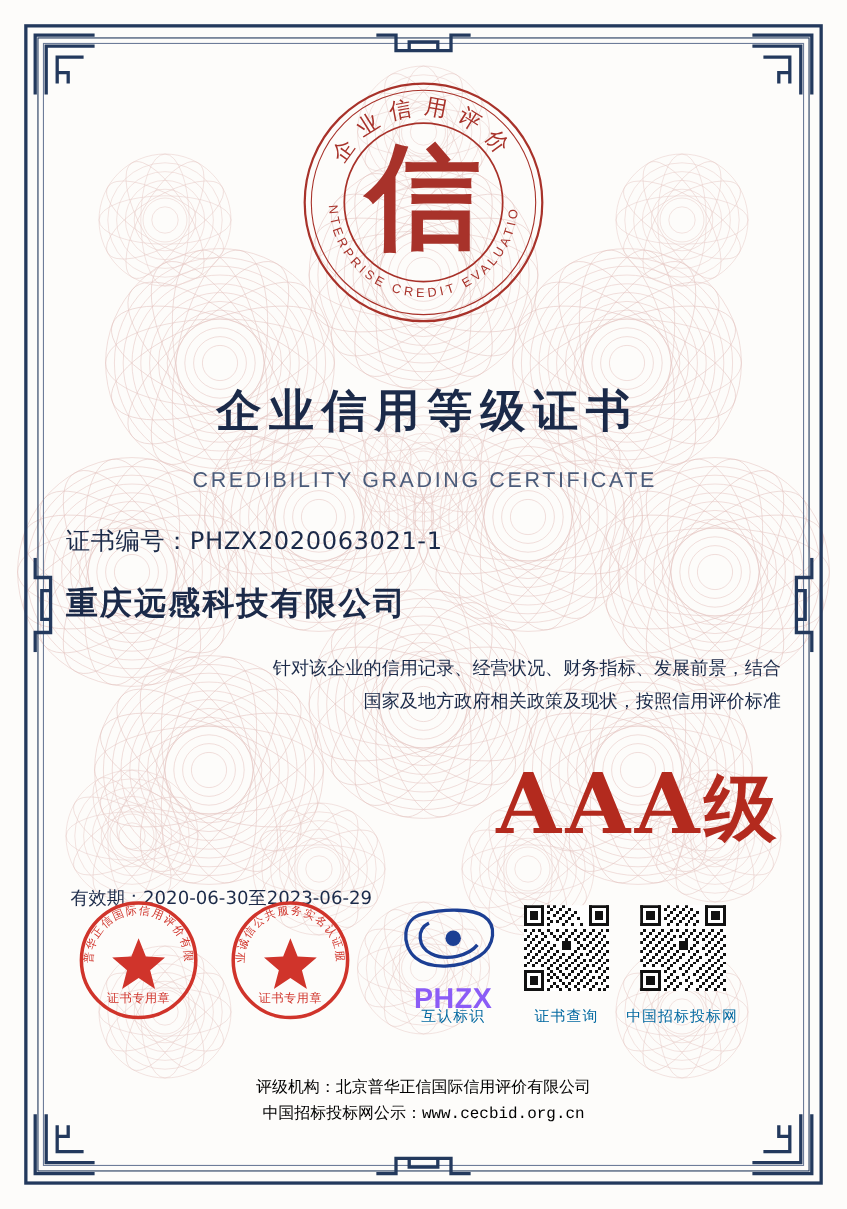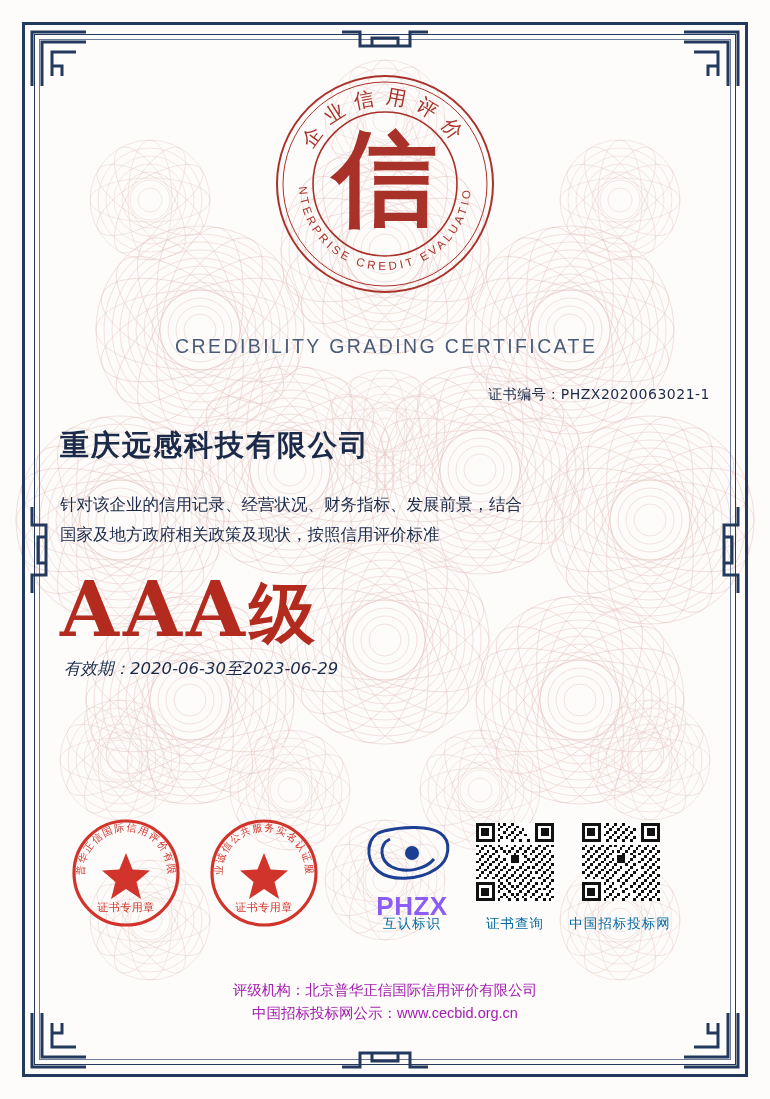"企业信用等级证书" div.title-cn { html: none -> <div>企业信用等级证书</div> }
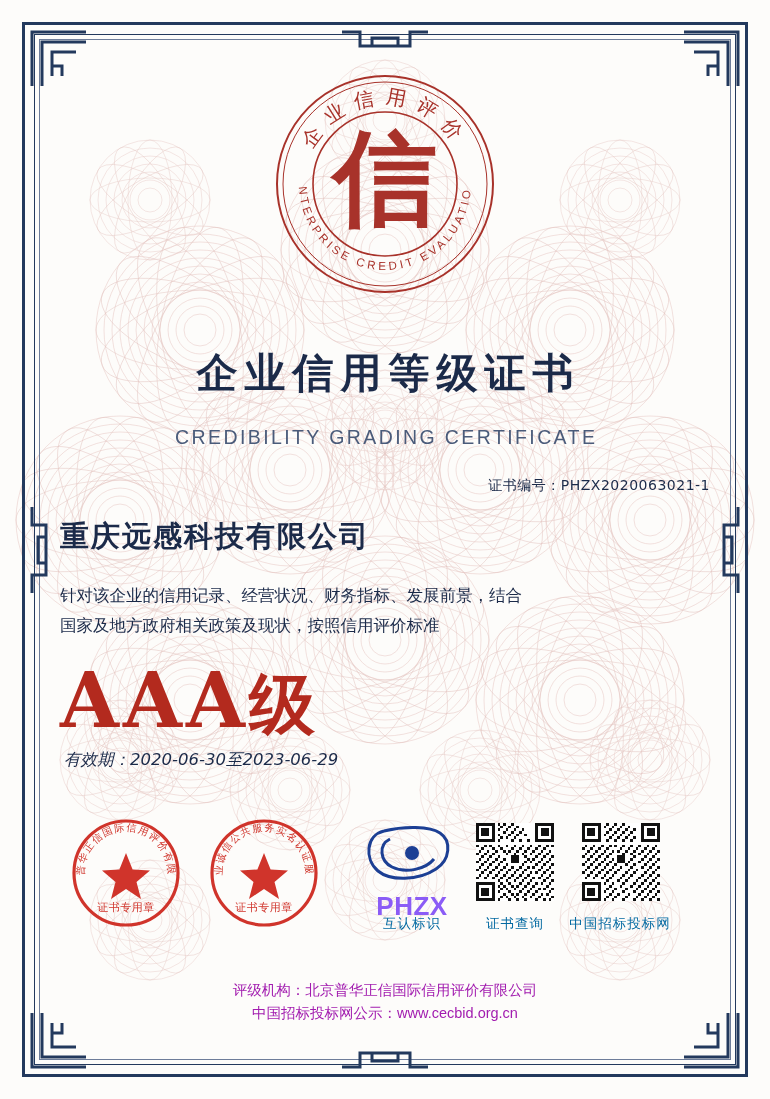"证书编号：PHZX2020063021-1" .cert-no { font-size: 14px -> 22px; text-align: right -> left }
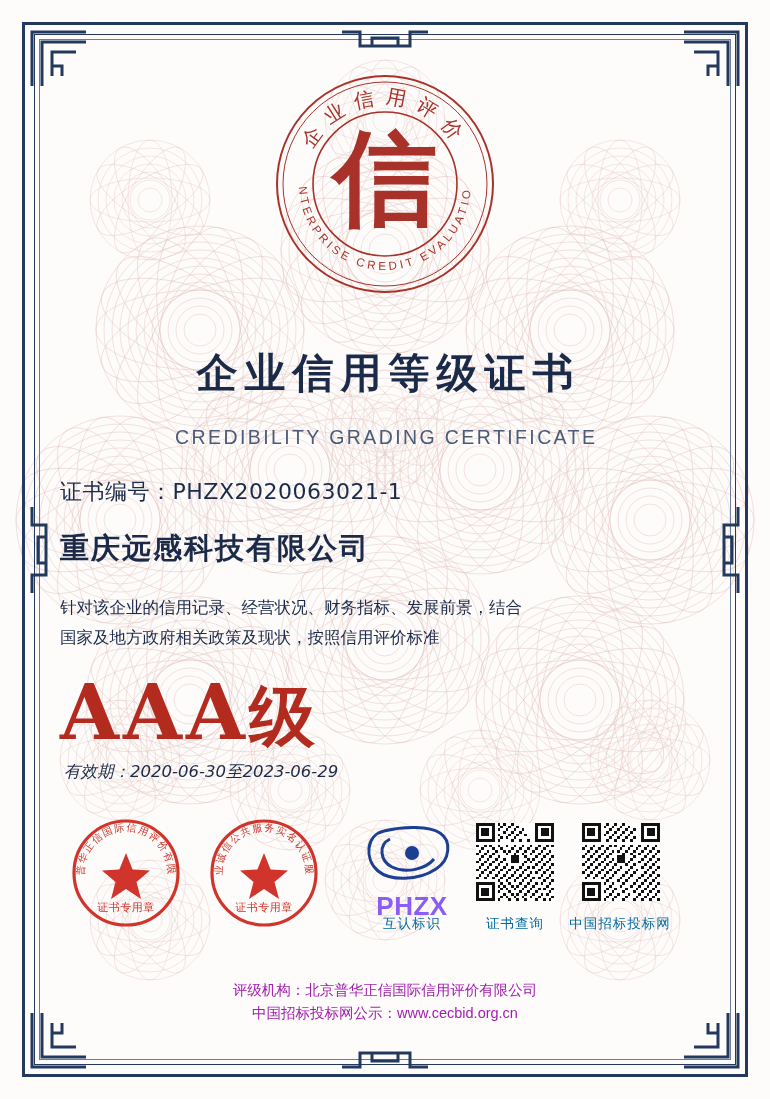"针对该企业的信用记录、经营状况、财务指标、发展前景，结合" .body-text { text-align: left -> right }
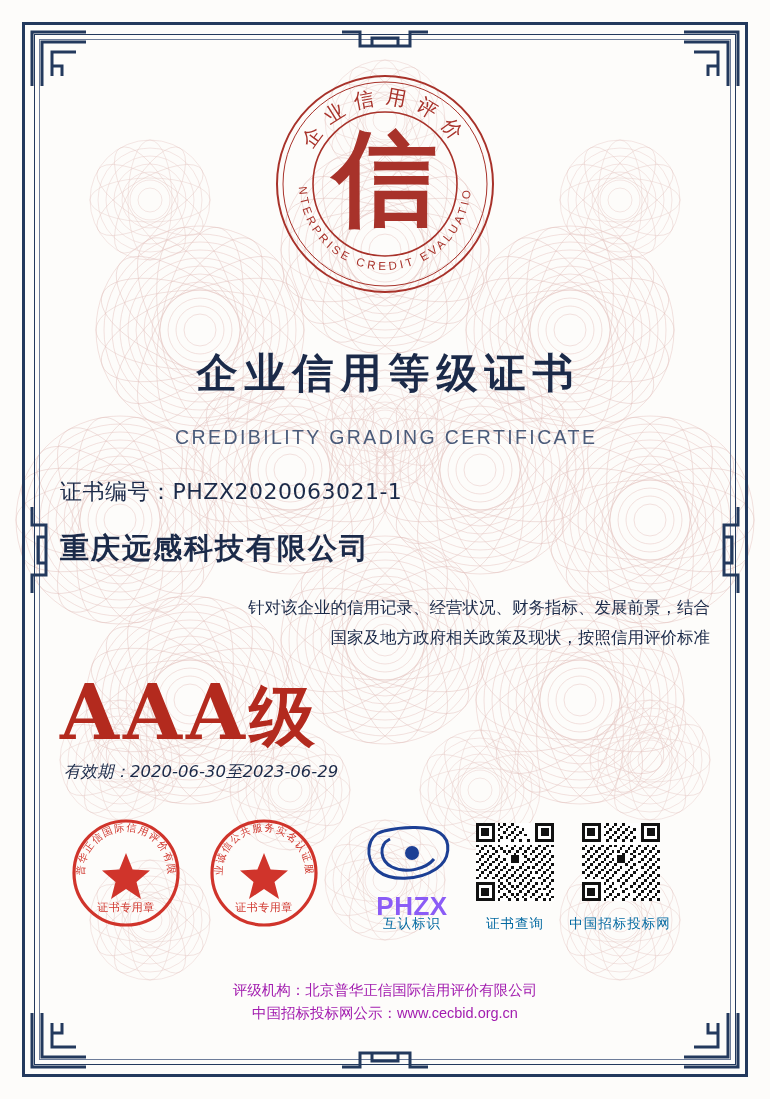"AAA级" .grade { margin-top: 20px -> 38px; text-align: left -> right }
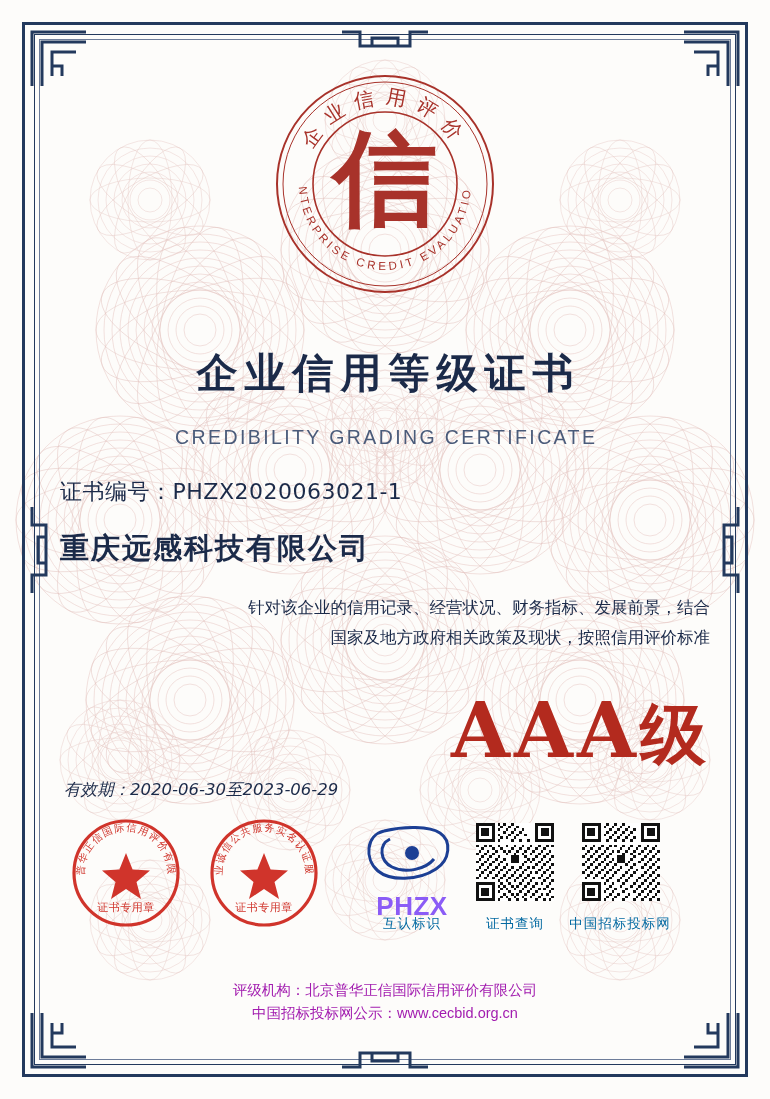"有效期：2020-06-30至2023-06-29" .validity { font-style: italic -> none; margin-top: 8px -> 35px }
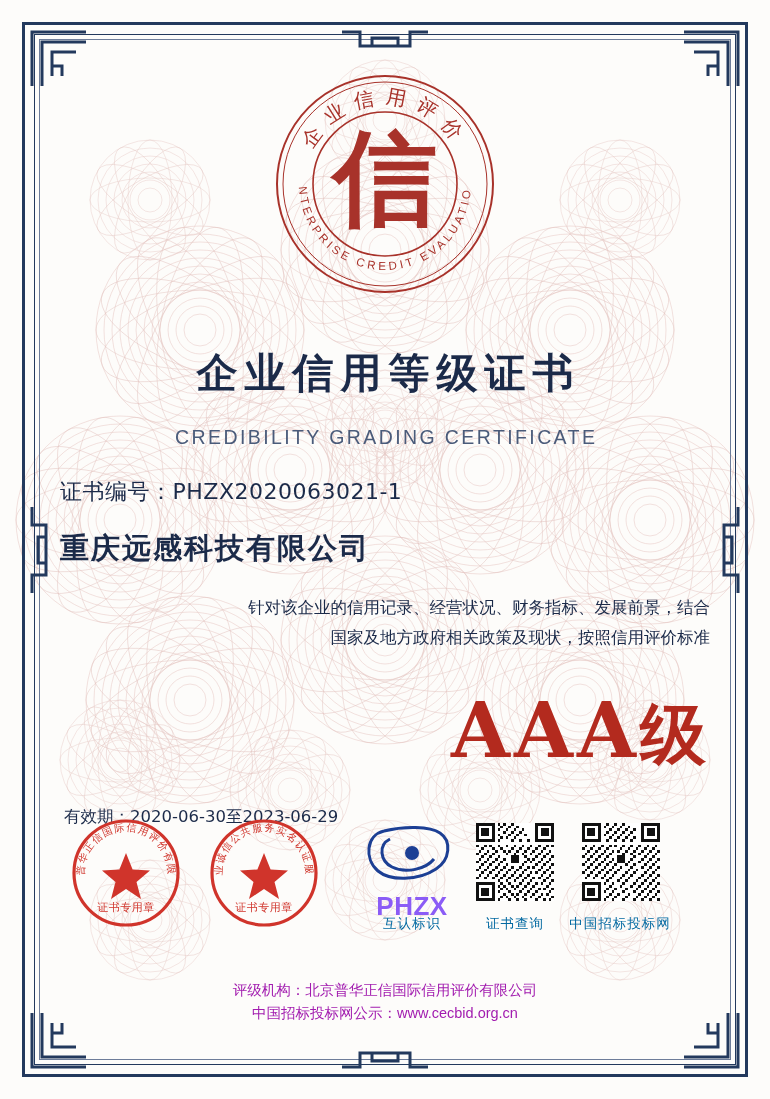"评级机构：北京普华正信国际信用评价有限公司" .footer { color: #a21caf -> #000000; font-family: Liberation Sans, sans-serif -> Liberation Mono, monospace }
